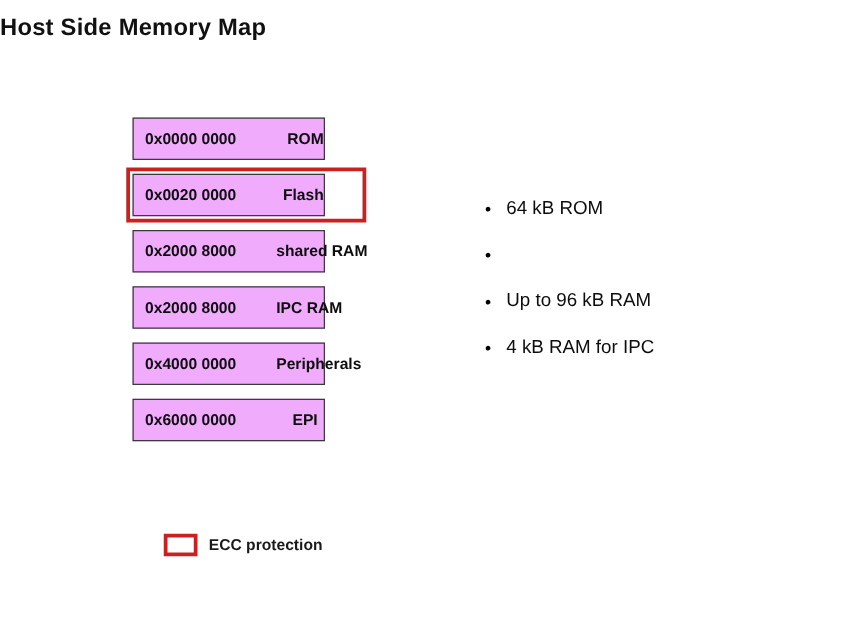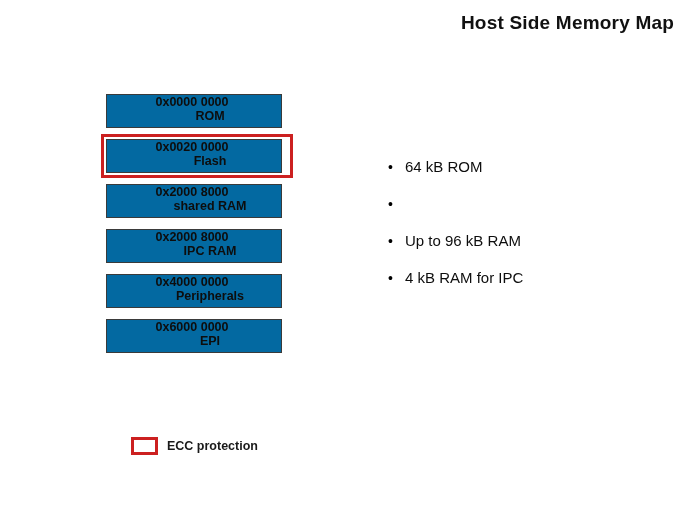"Host Side Memory Map" #slide-title { text-align: right -> left }
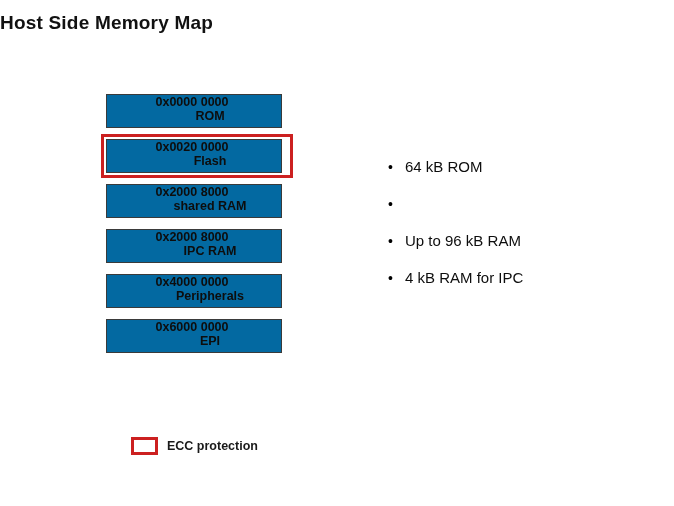"0x0000 0000" .mem-block { background: #0369a1 -> #f0abfc; flex-direction: column -> none; width: 176px -> 154px }
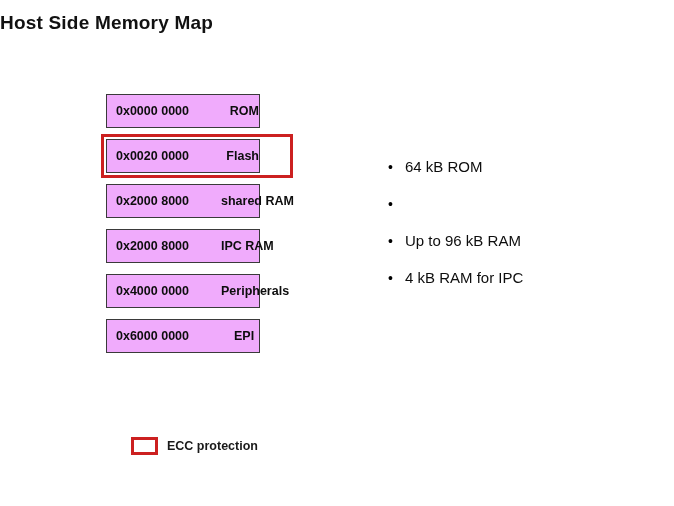"ECC protection" #legend { top: 437px -> 427px }
